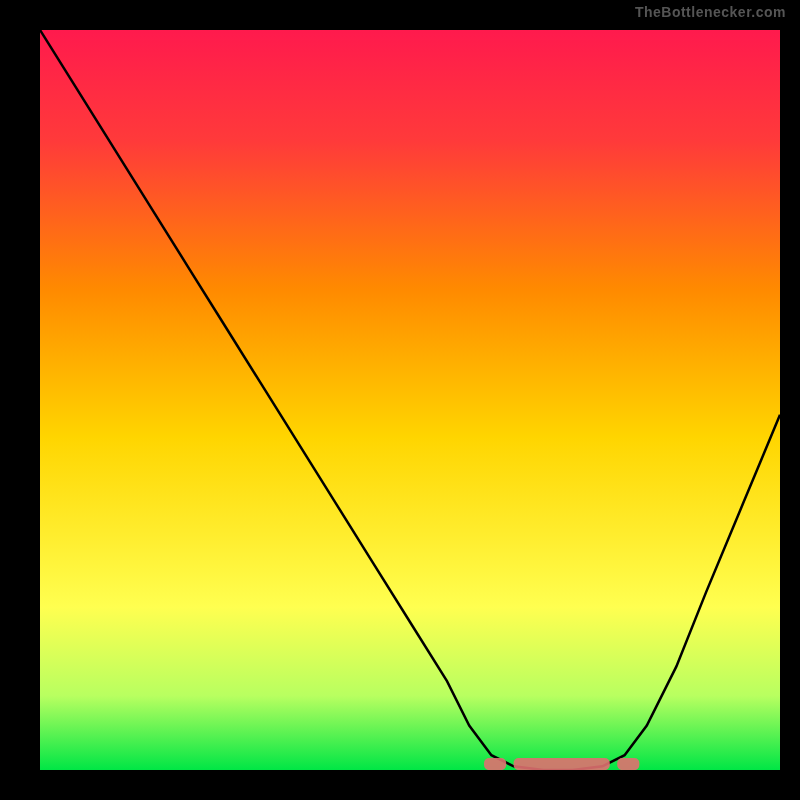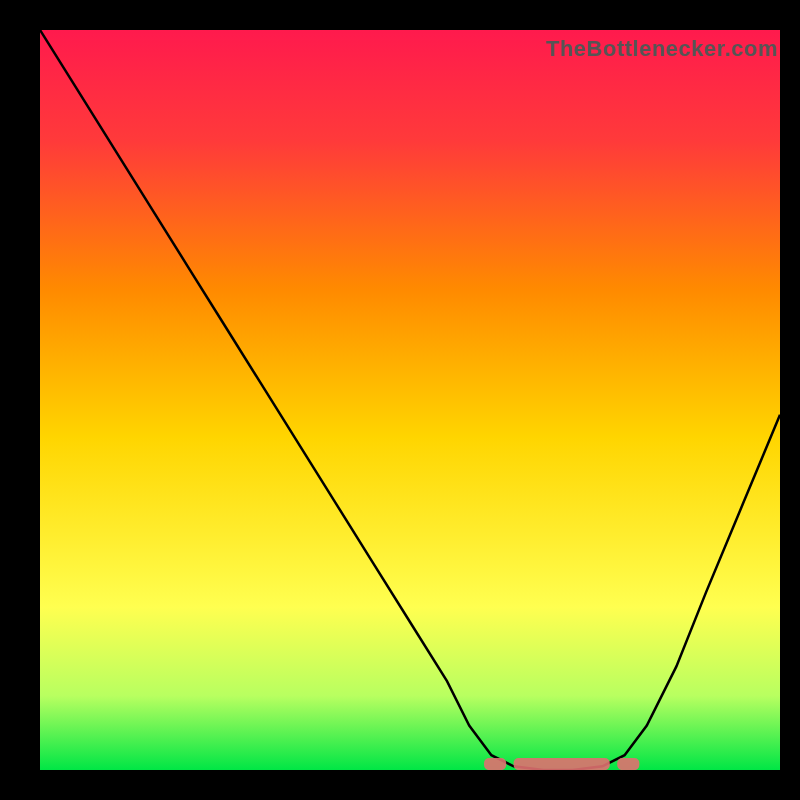"TheBottlenecker.com" .watermark { font-size: 22px -> 14px; margin-top: 32px -> none; right: 22px -> 14px }
